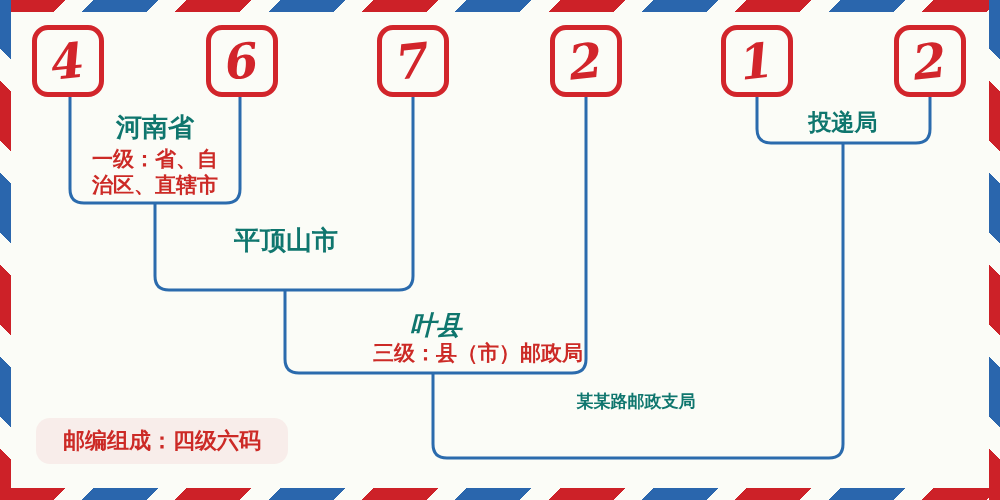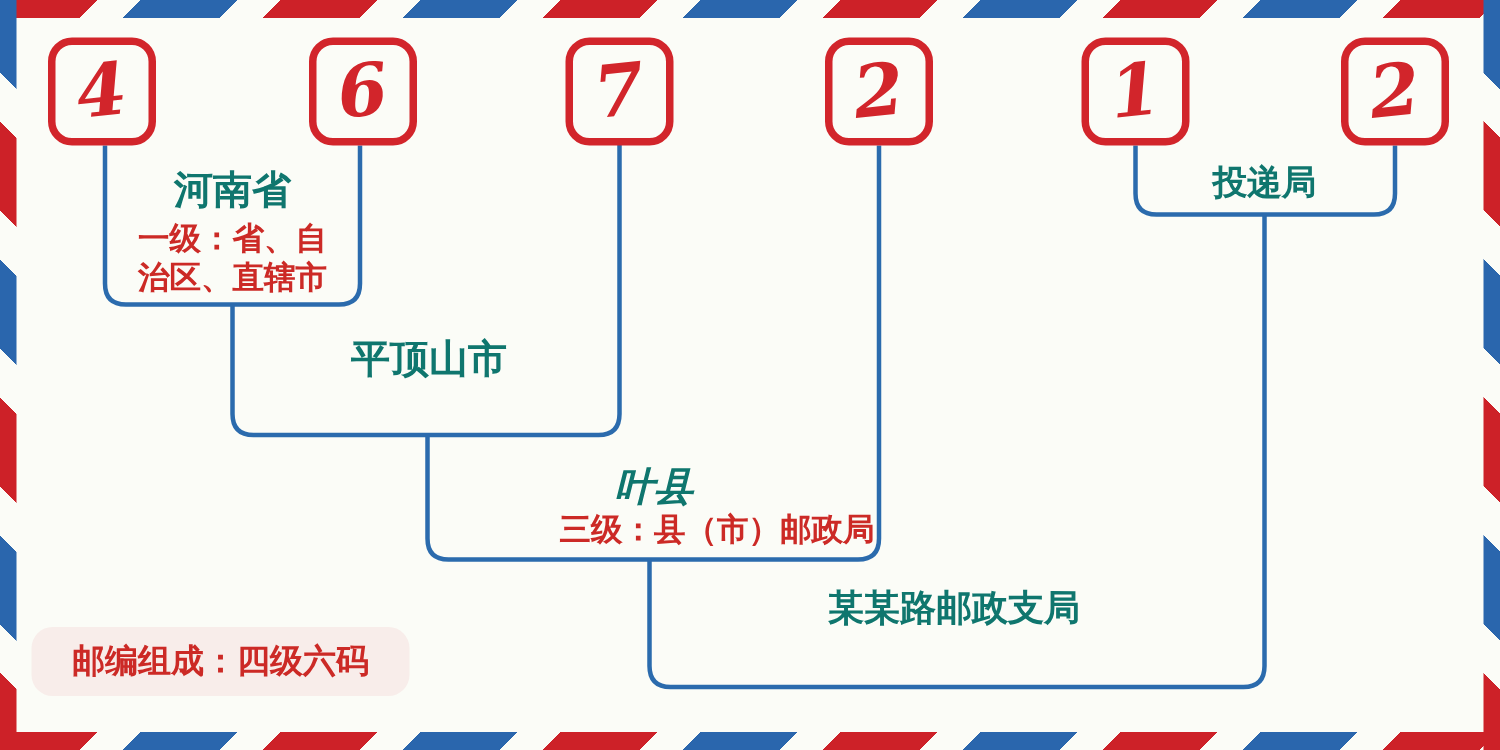"某某路邮政支局" .name-md { font-size: 24px -> 17px }
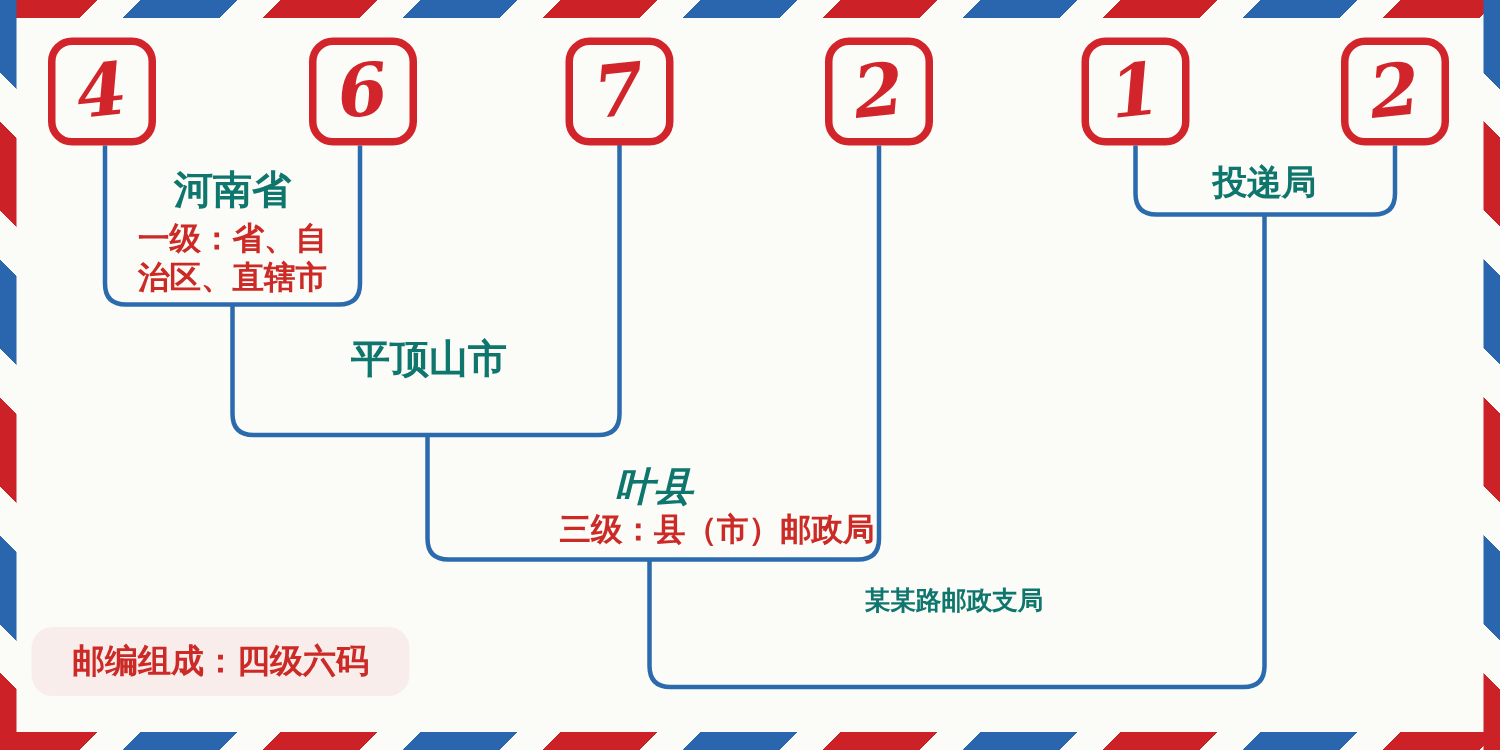"邮编组成：四级六码" .badge { left: 21px -> 36px }
